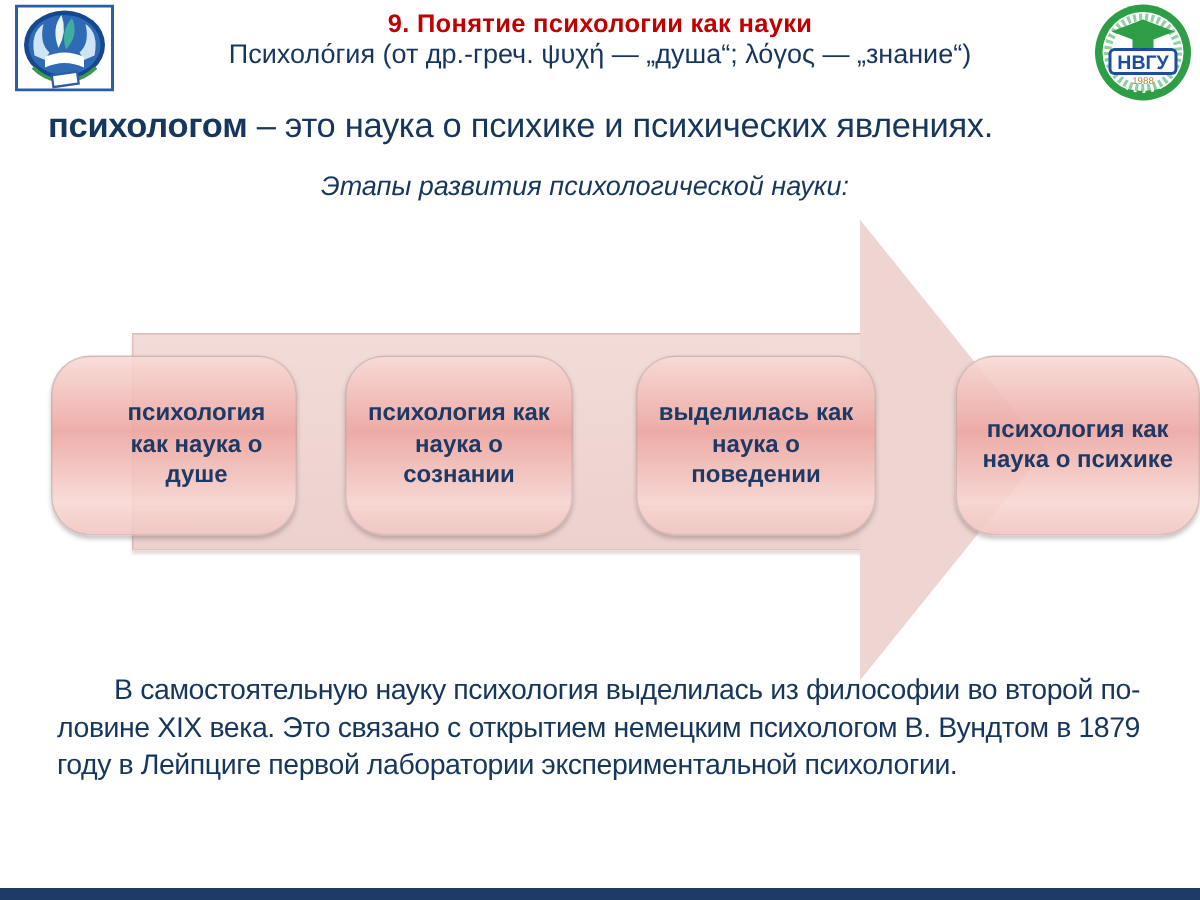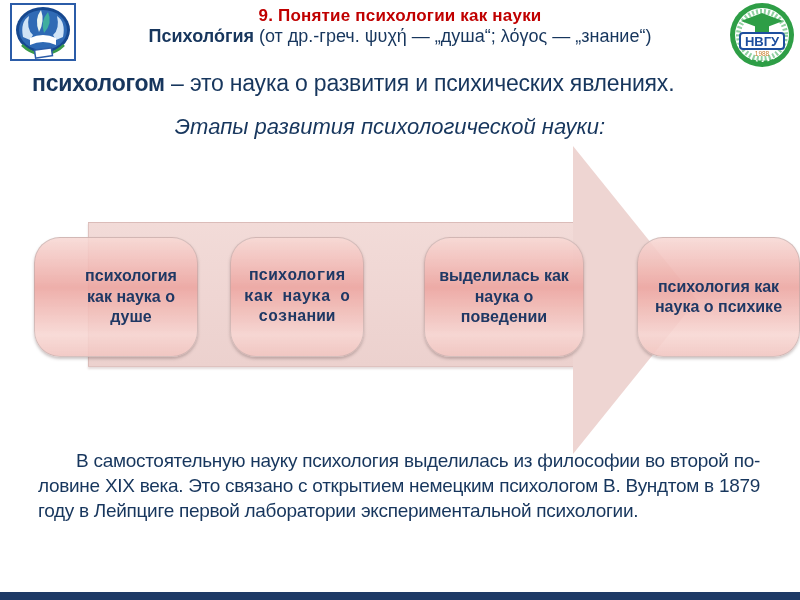"Психоло́гия" .hdr-subtitle .b { font-weight: bold -> normal }
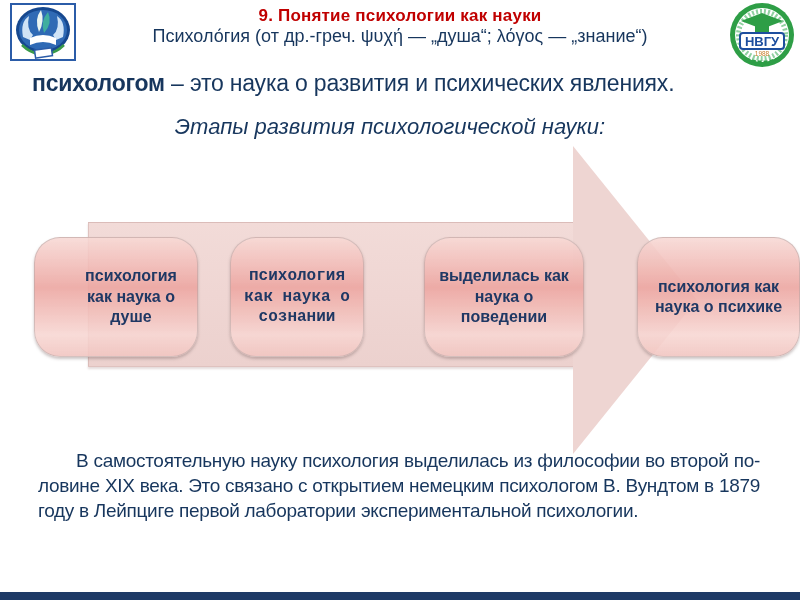"– это наука о развития" span { text: развития -> психике }
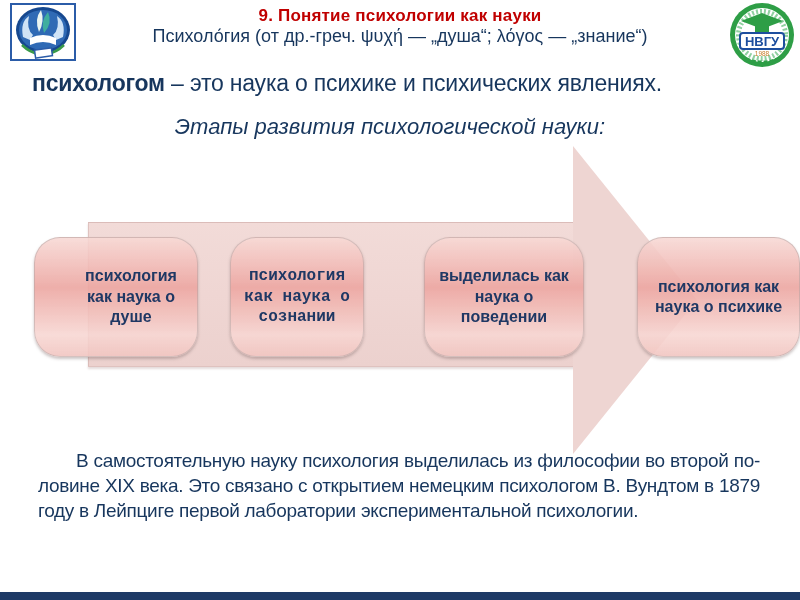"Этапы развития психологической науки:" .stages-heading { font-size: 22px -> 18px }
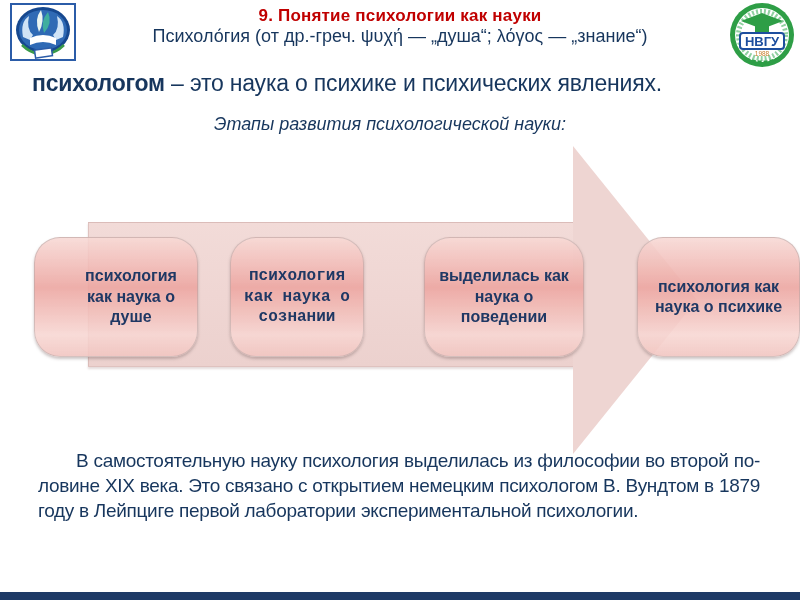"психология как наука о сознании" .box2 { font-family: Liberation Mono, monospace -> none; width: 134px -> 152px }
